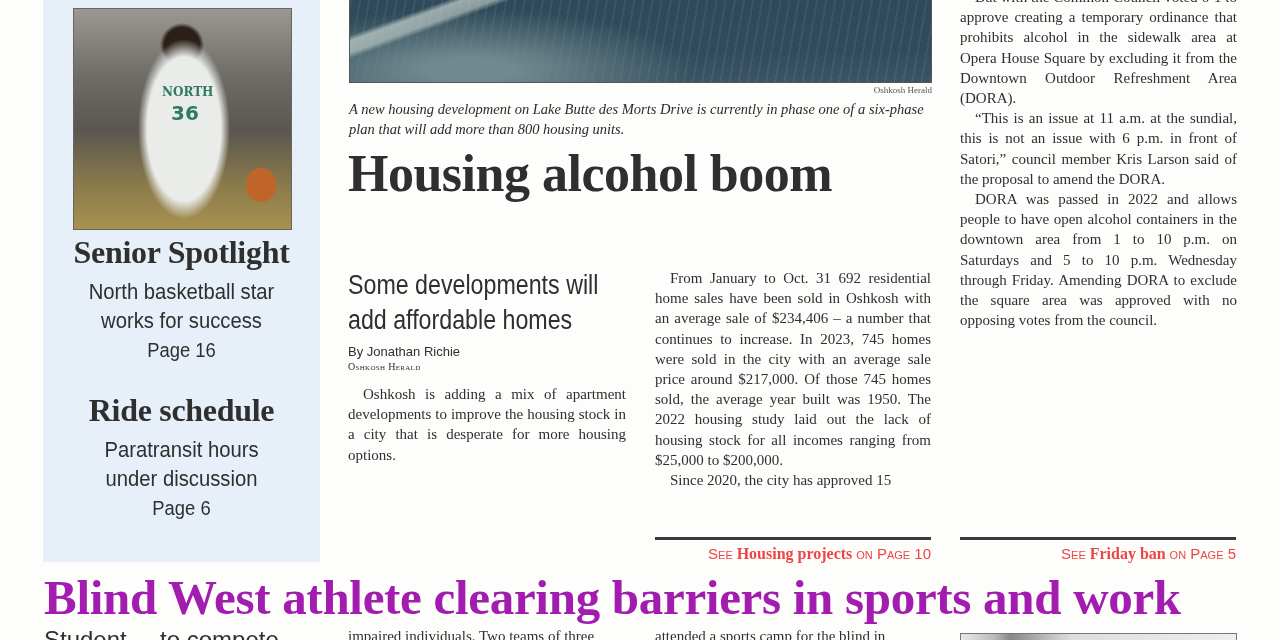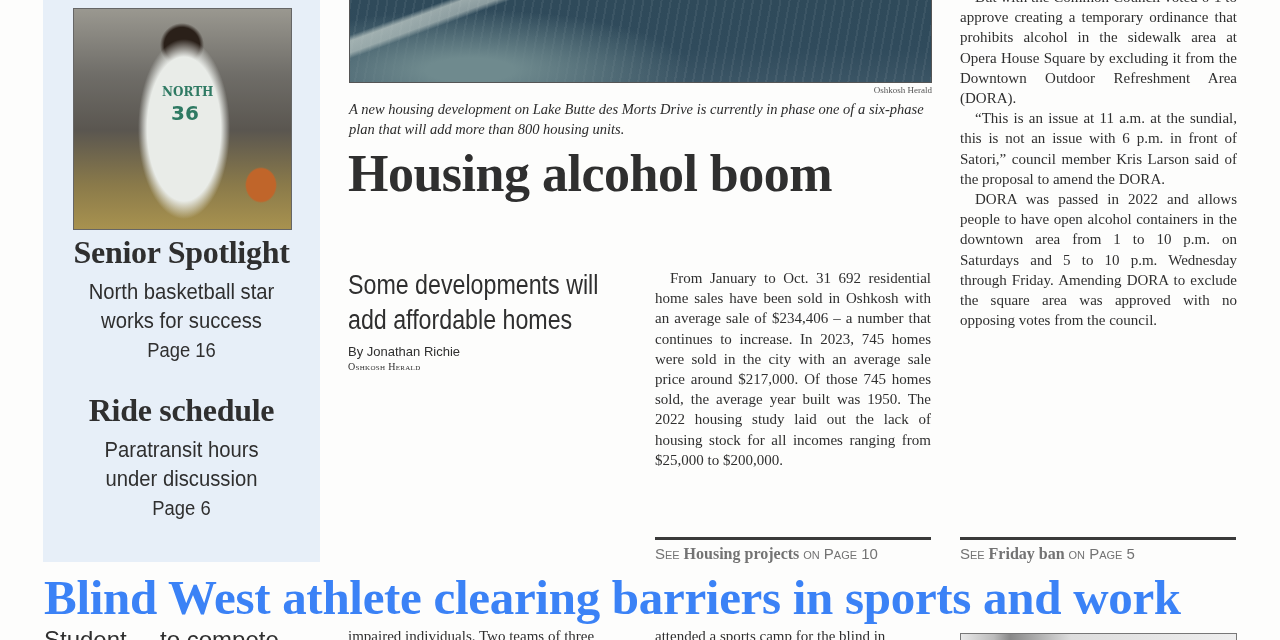"Oshkosh is adding a mix" p { html: none -> <p>Oshkosh is adding a mix of apartment developments to improve the housing stock in a city that is desperate for more housing options.</p> }
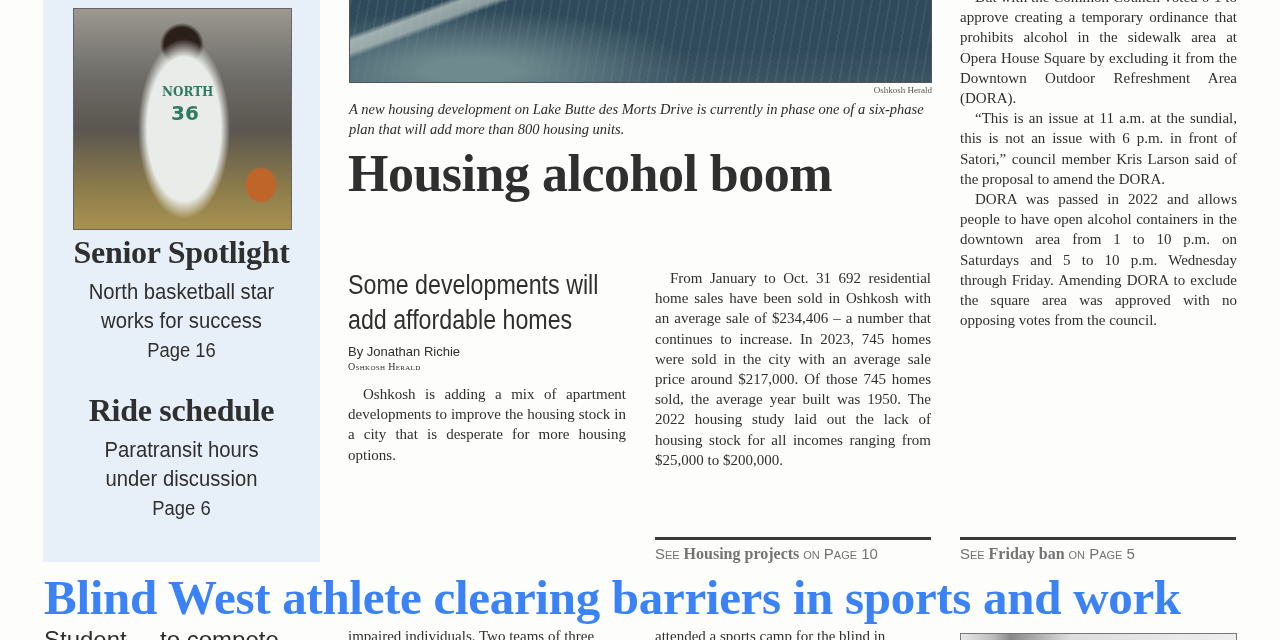"Since 2020, the city has" p { html: none -> <p>Since 2020, the city has approved 15</p> }
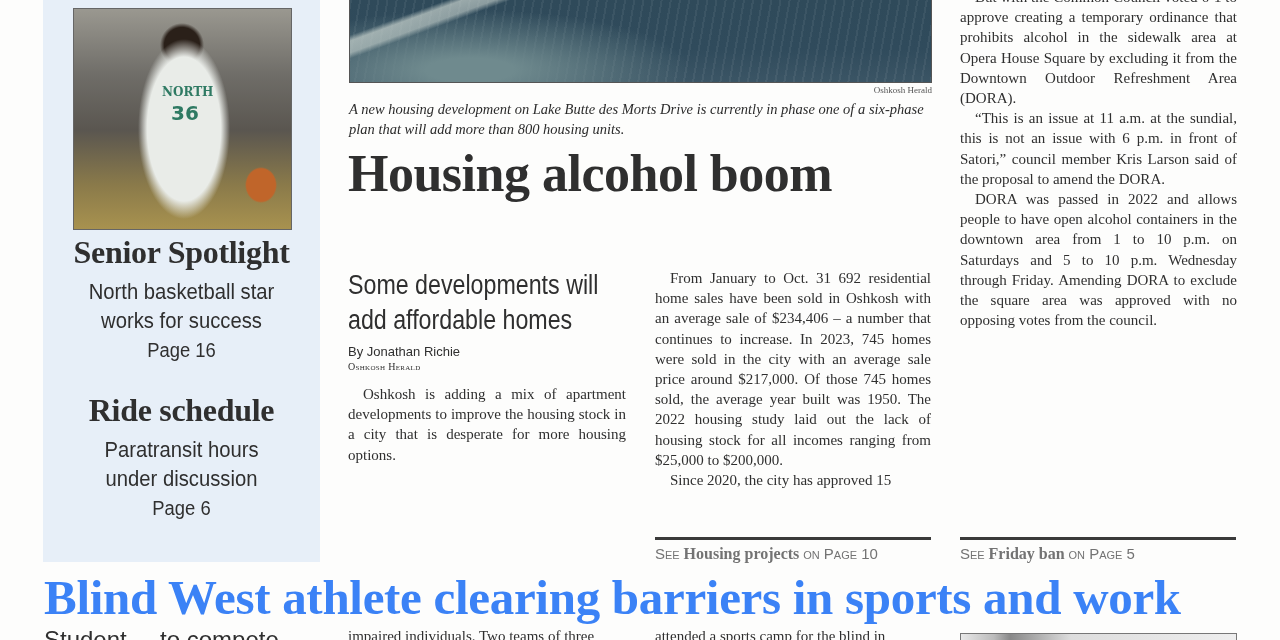"See Housing projects on Page" .jump { color: #737373 -> #ef4444; text-align: left -> right }
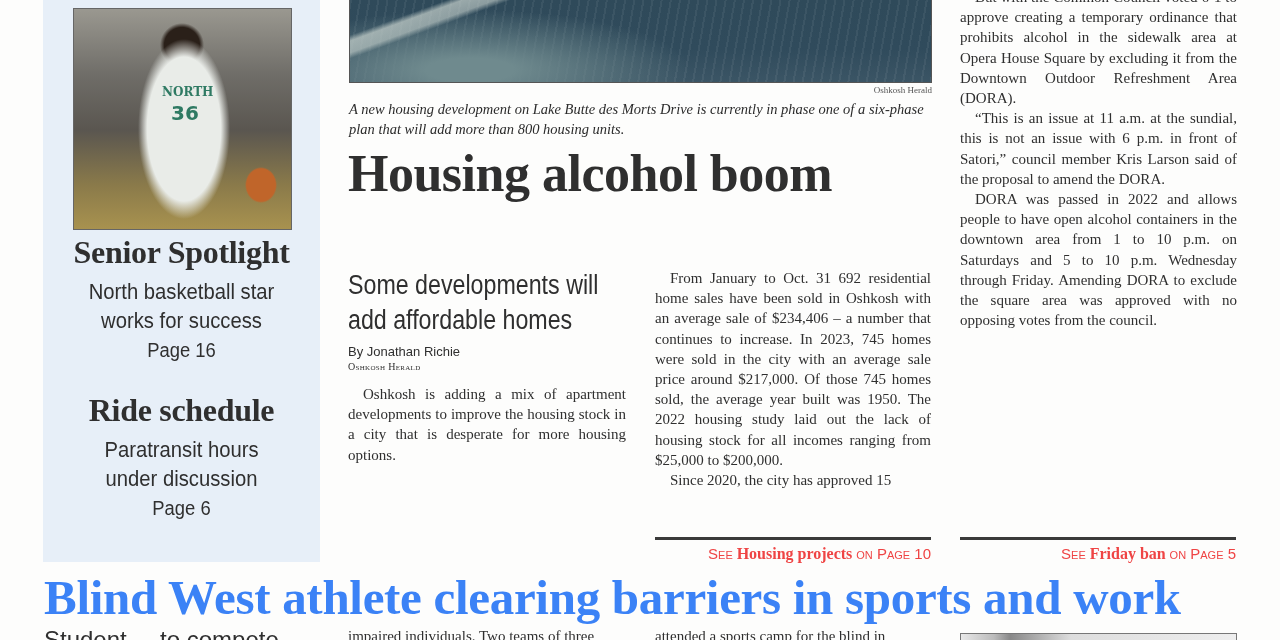"Blind West athlete clearing barriers" .headline-bottom { color: #3b82f6 -> #a21caf }
